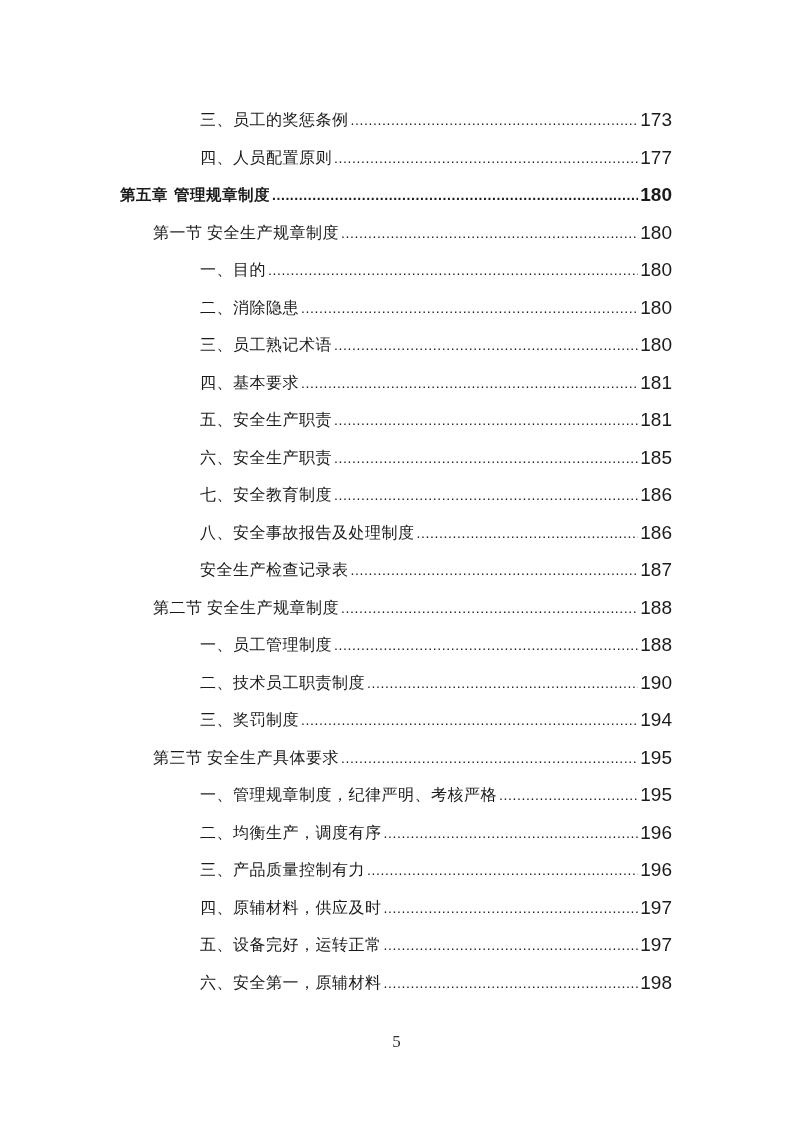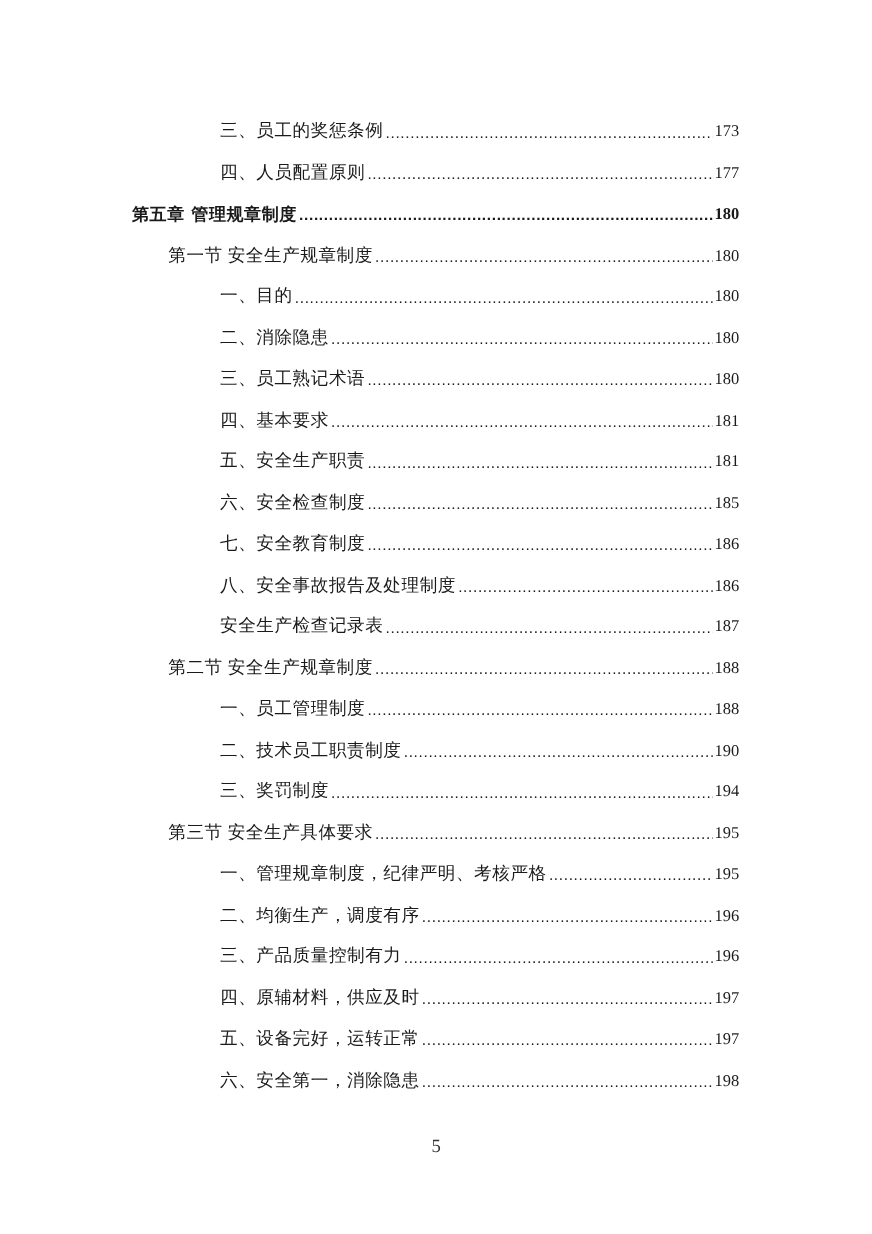"173" .toc-page { font-family: Liberation Serif, serif -> Liberation Sans, sans-serif; font-size: 15px -> 19px }
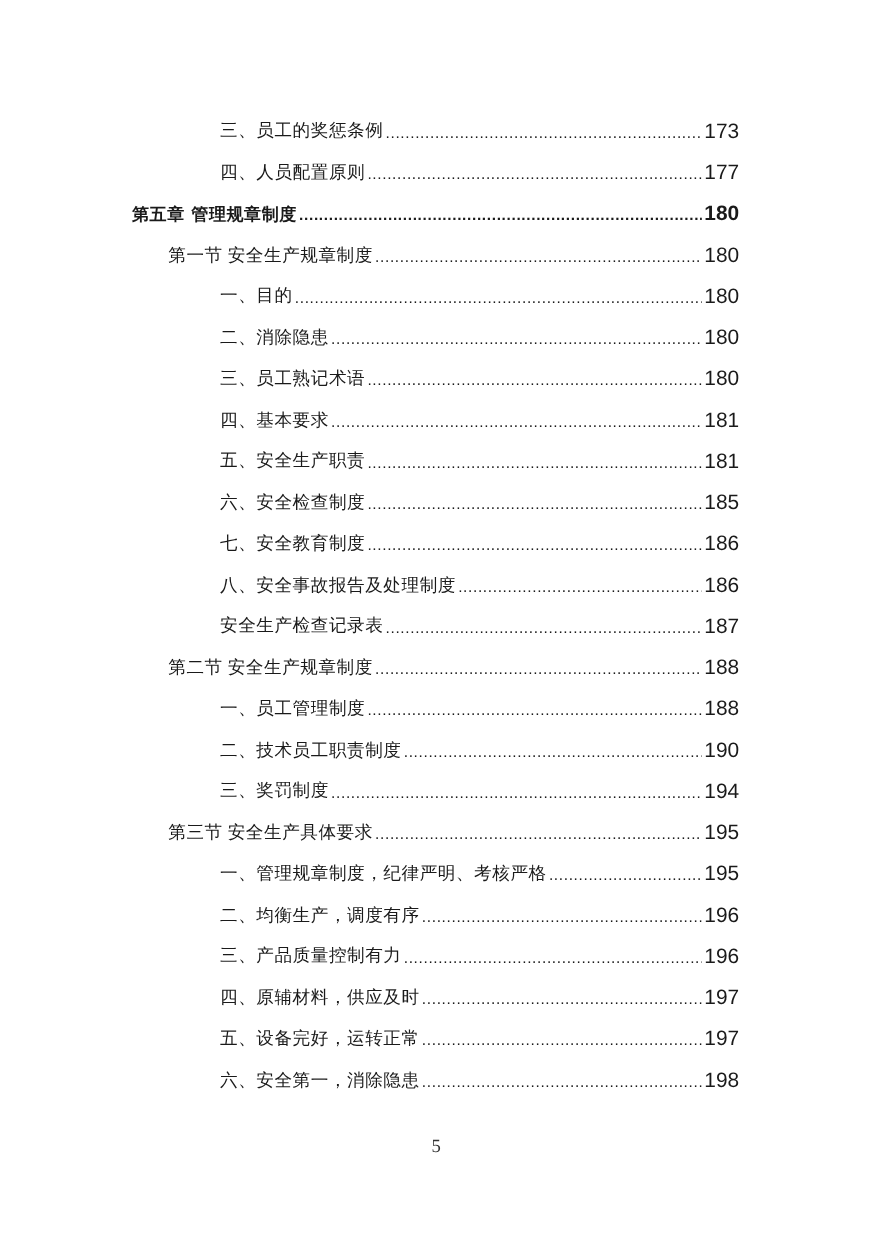"六、安全检查制度" span.toc-title { text: 检查制度 -> 生产职责 }
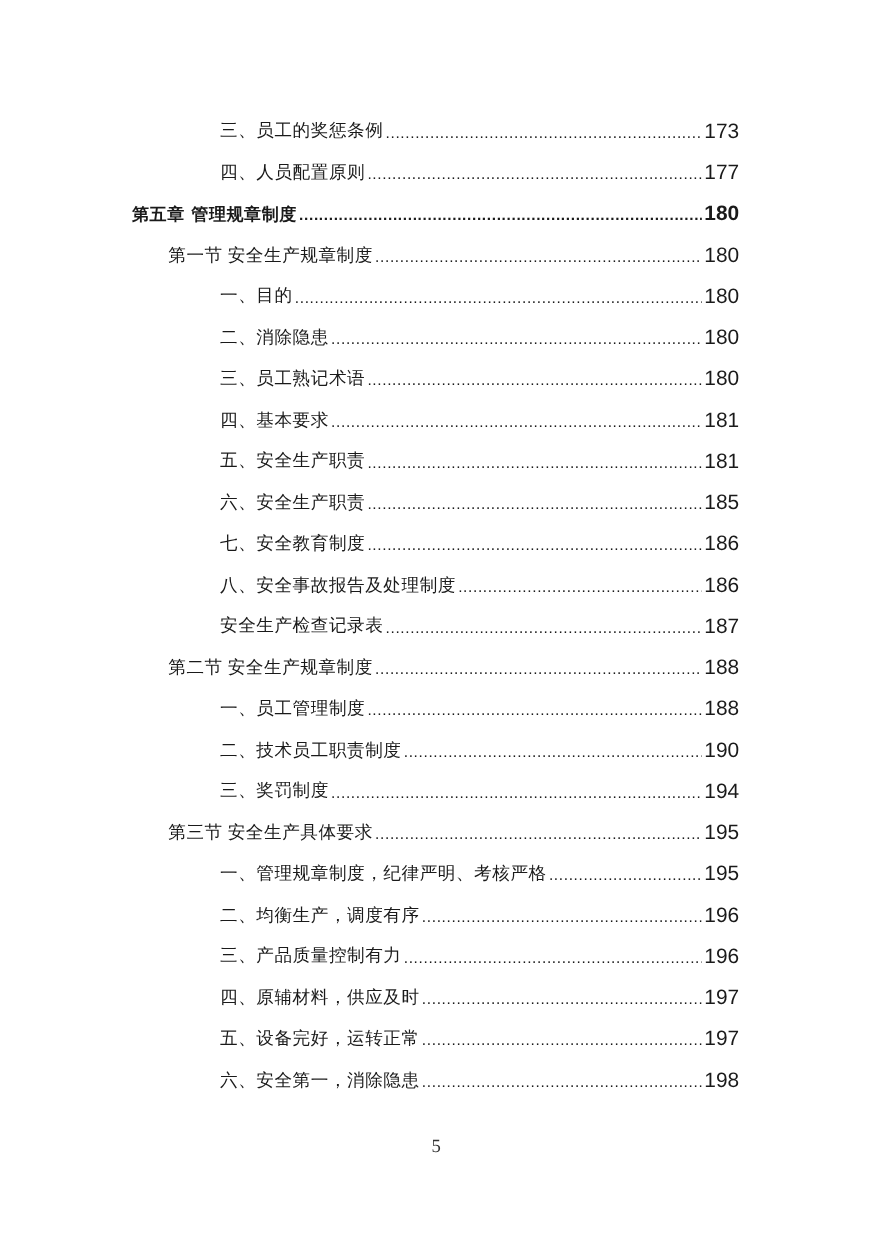"六、安全第一，消除隐患" span.toc-title { text: 消除隐患 -> 原辅材料 }
